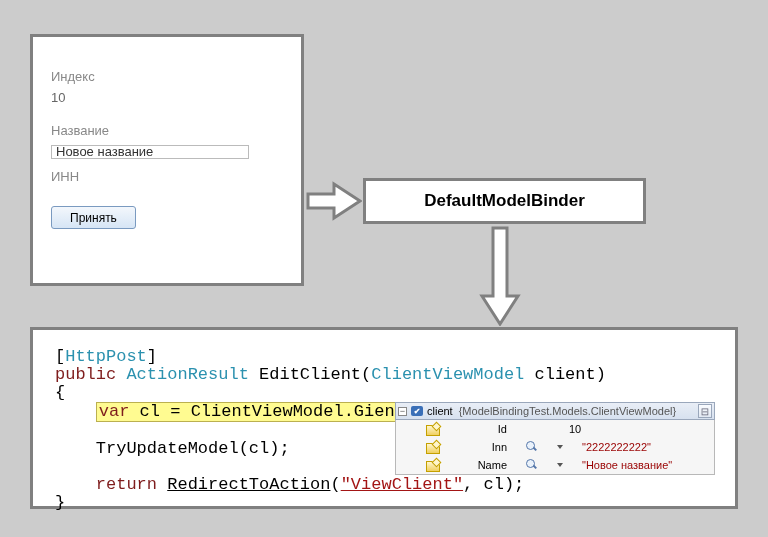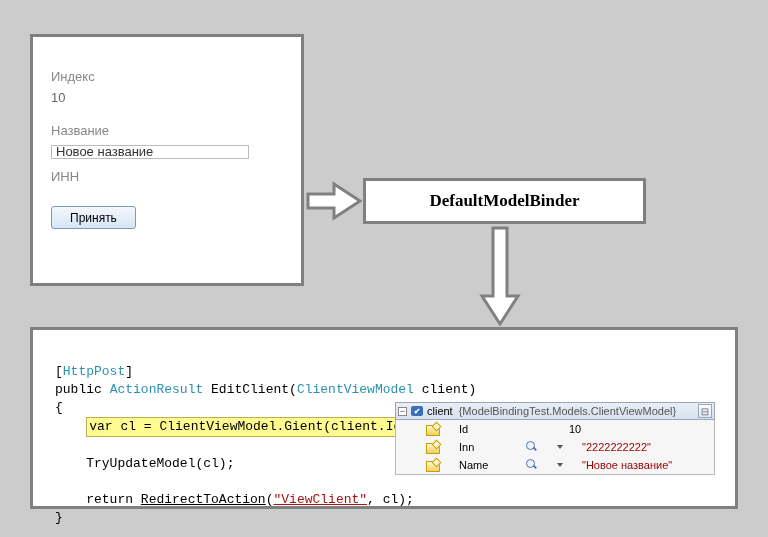"DefaultModelBinder" .binder-panel { font-family: Liberation Serif, serif -> none }
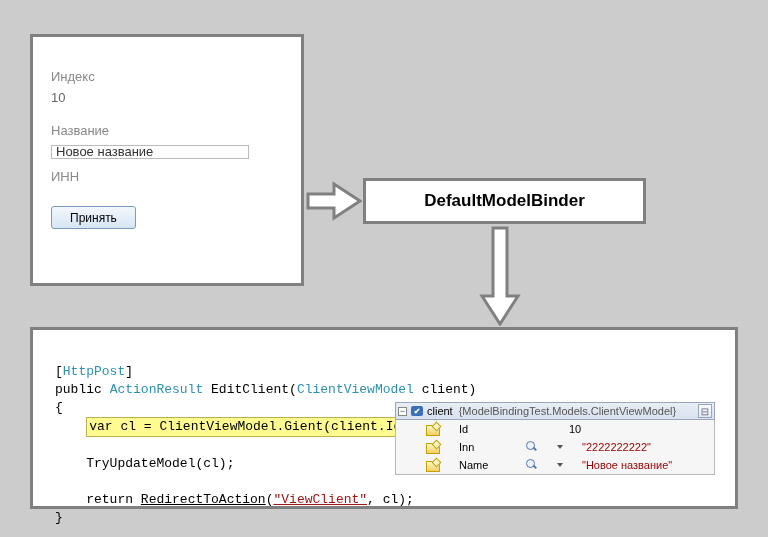"[HttpPost]" .code-panel { font-size: 13px -> 17px; padding: 33px 22px -> 18px 22px }
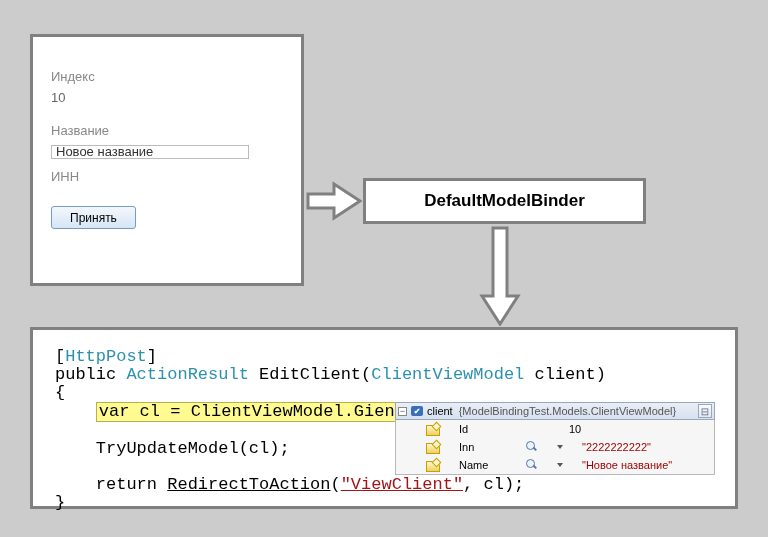"public" .kw { color: #000000 -> #7f1d1d }
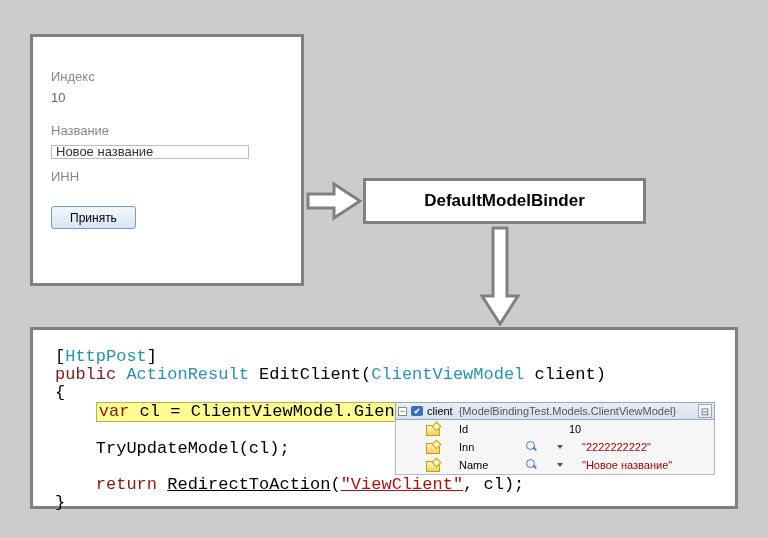"Id" .dbg-row { text-align: none -> right }
